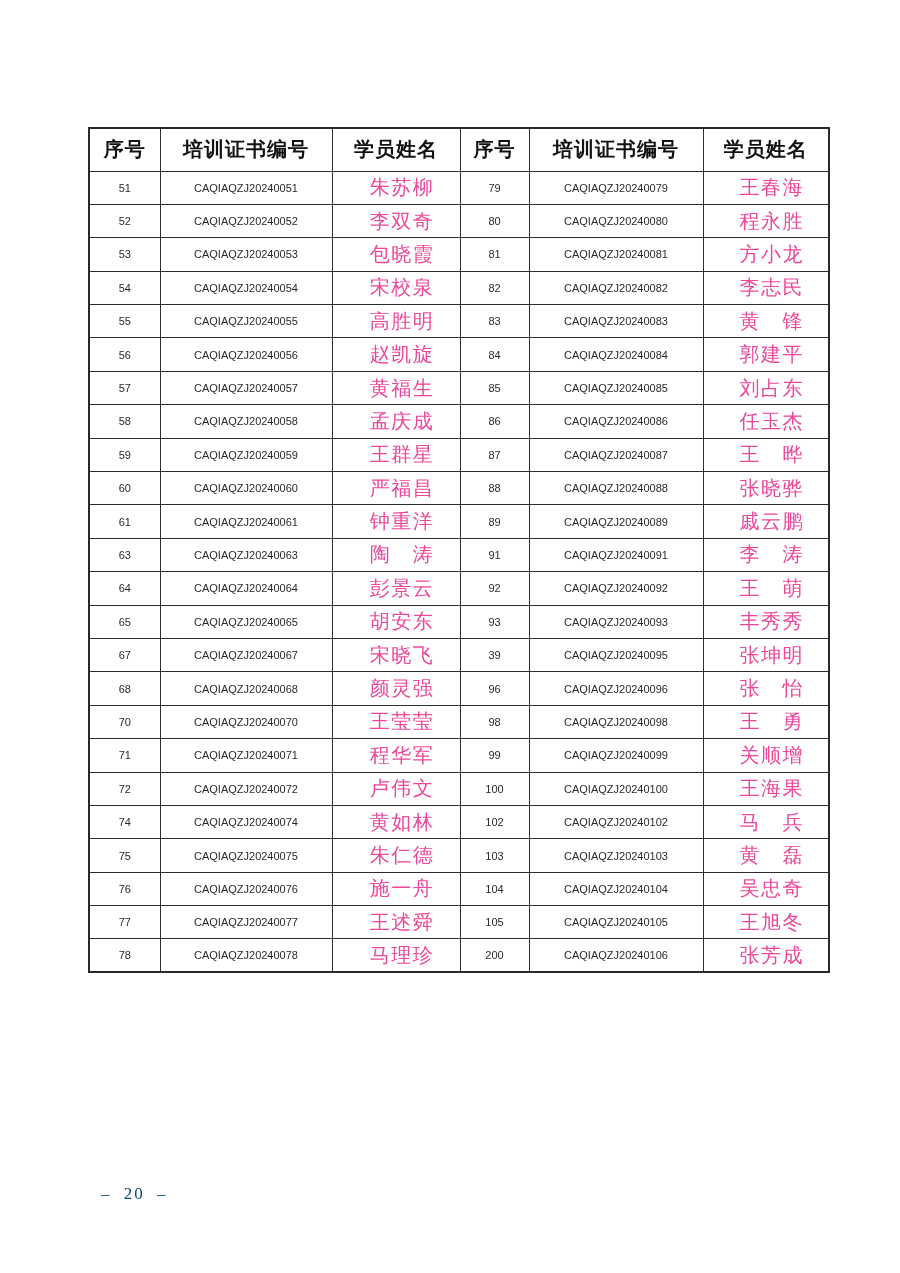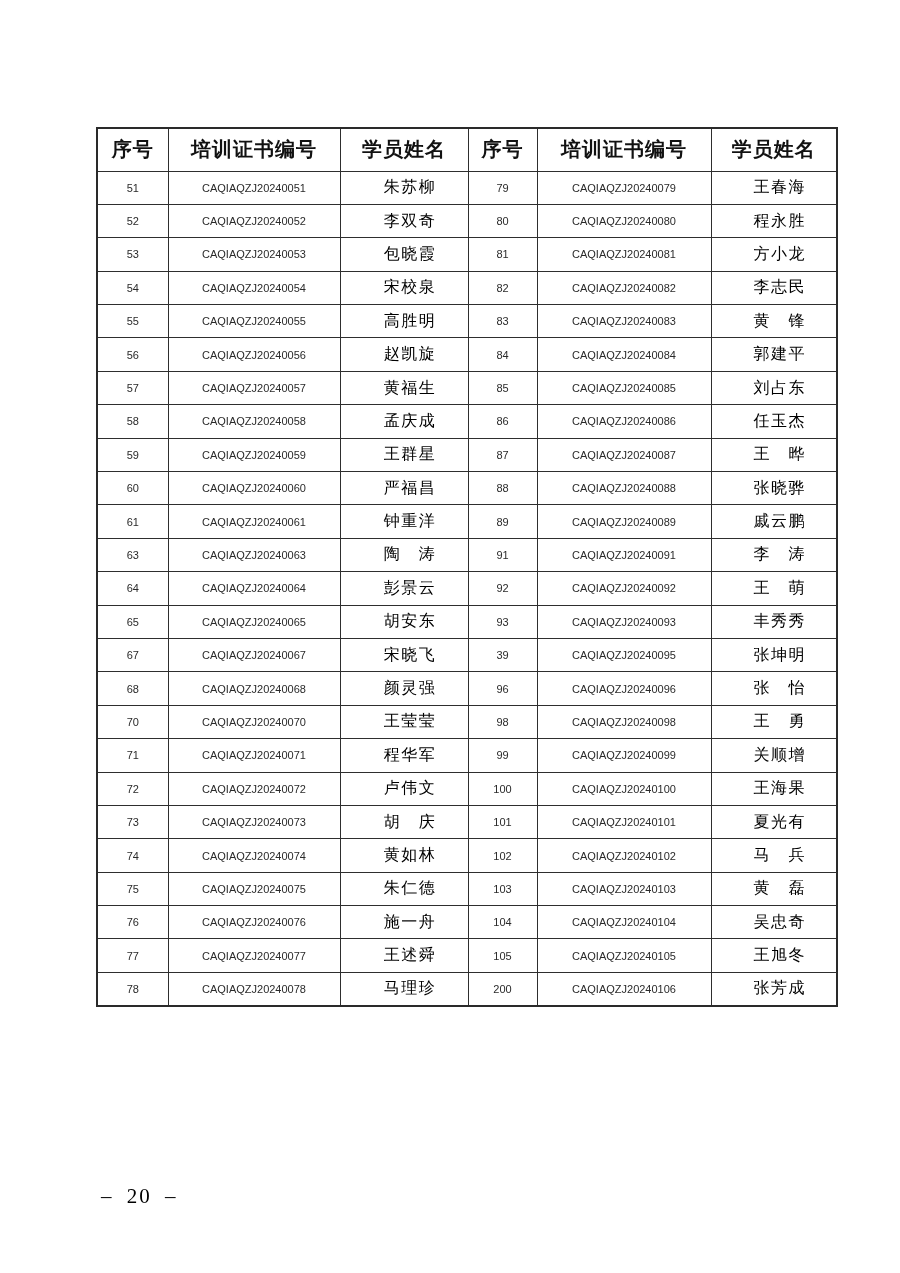"序号" table.roster { left: 96px -> 88px }
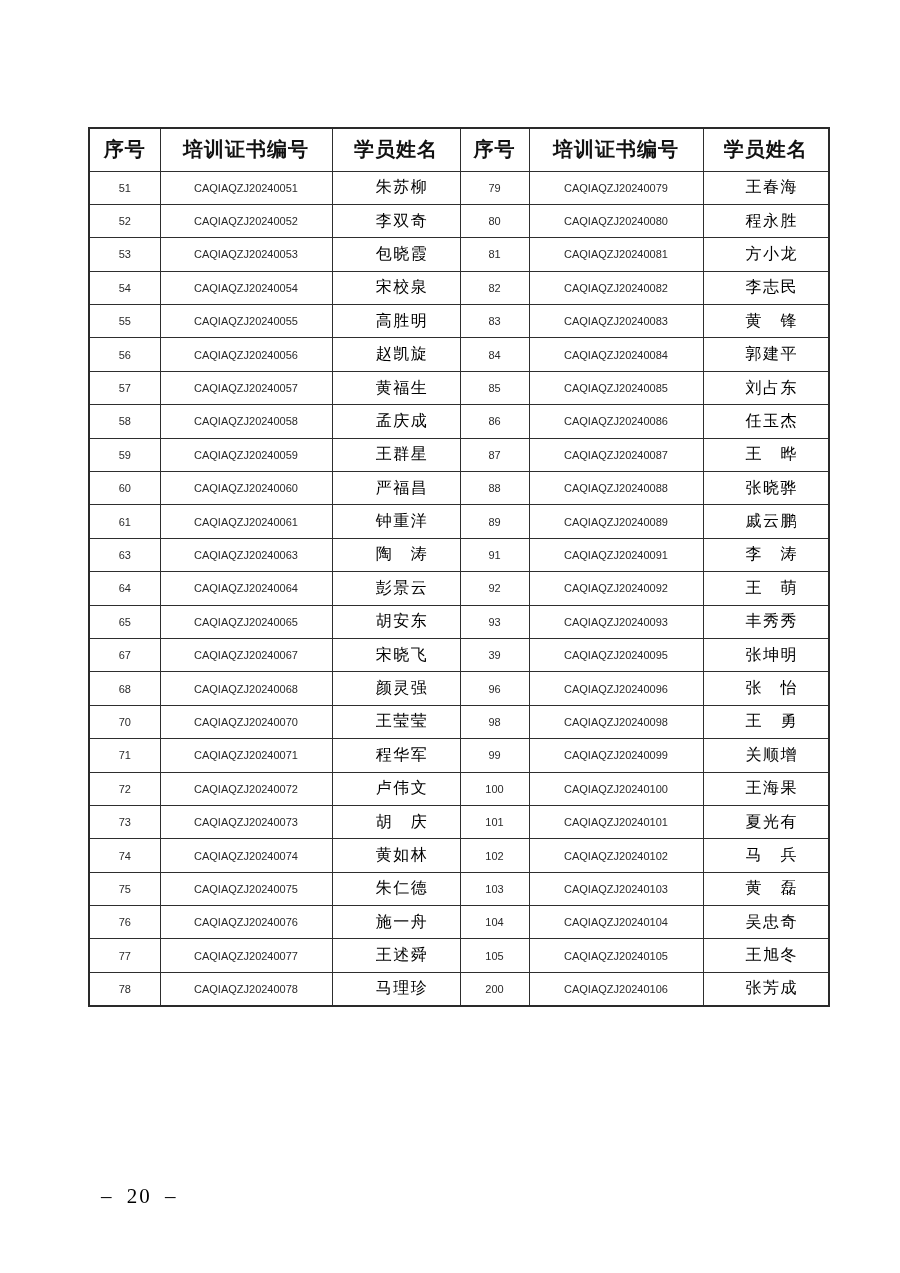"朱苏柳" td.c-name { color: #000000 -> #ec4899; font-size: 16px -> 20px }
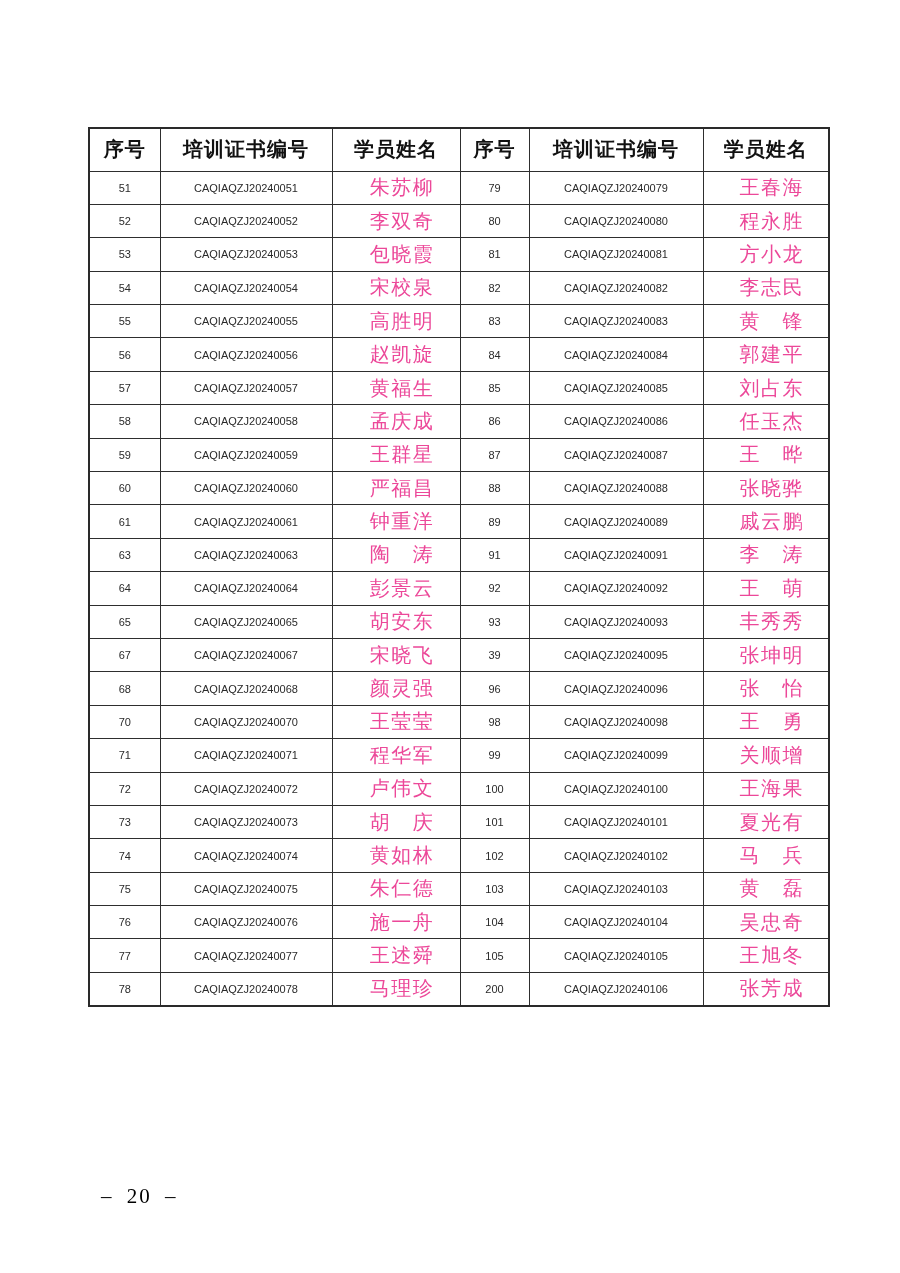"73" tr { html: <tr> <td>73</td> <td>CAQIAQZJ20240073</td> <td>胡 庆</td> <td>101</td> <td>CAQIAQZJ20240101</td> <td>夏光有</td> </tr> -> none }
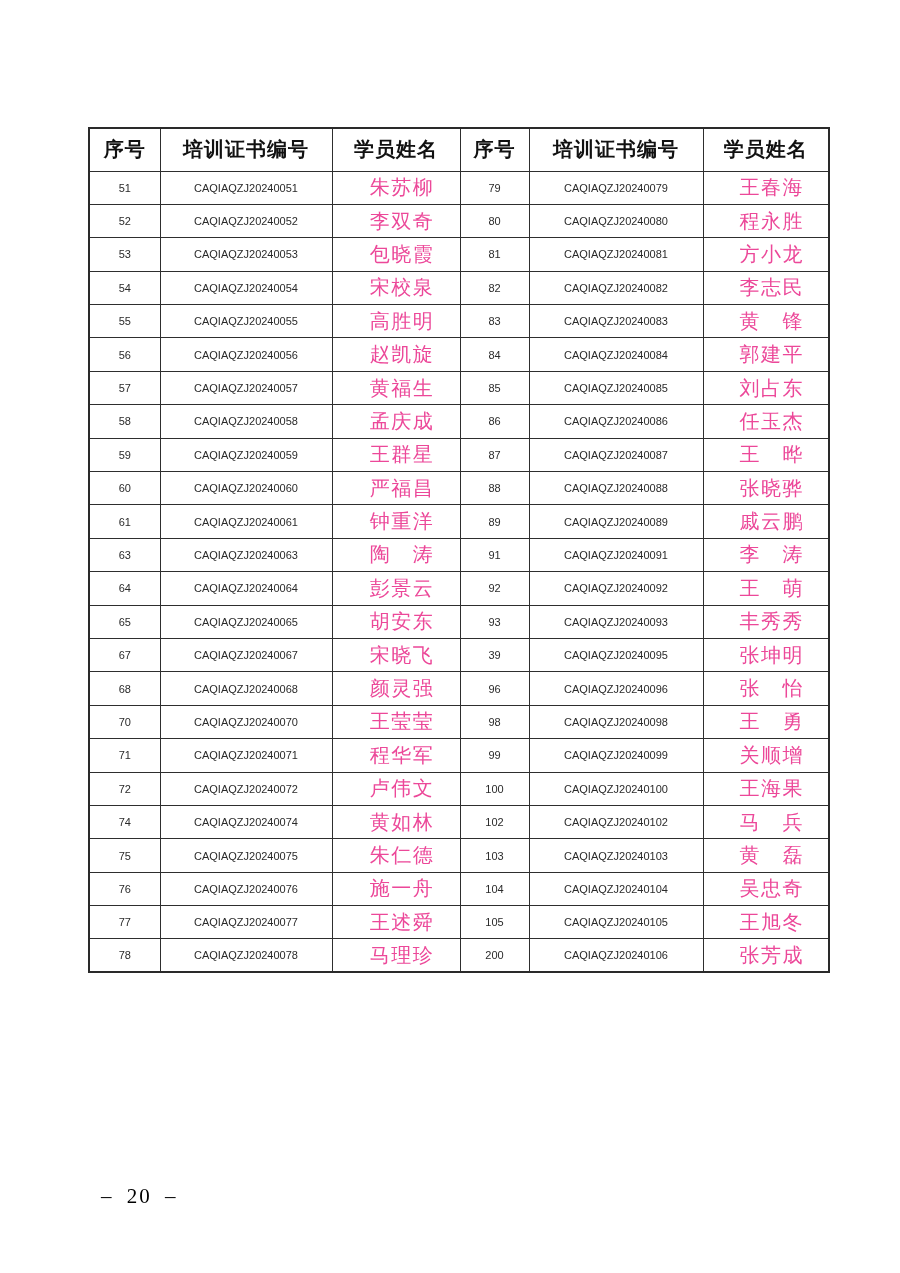"– 20 –" .pageno { color: #000000 -> #0c4a6e; font-size: 21px -> 17px }
